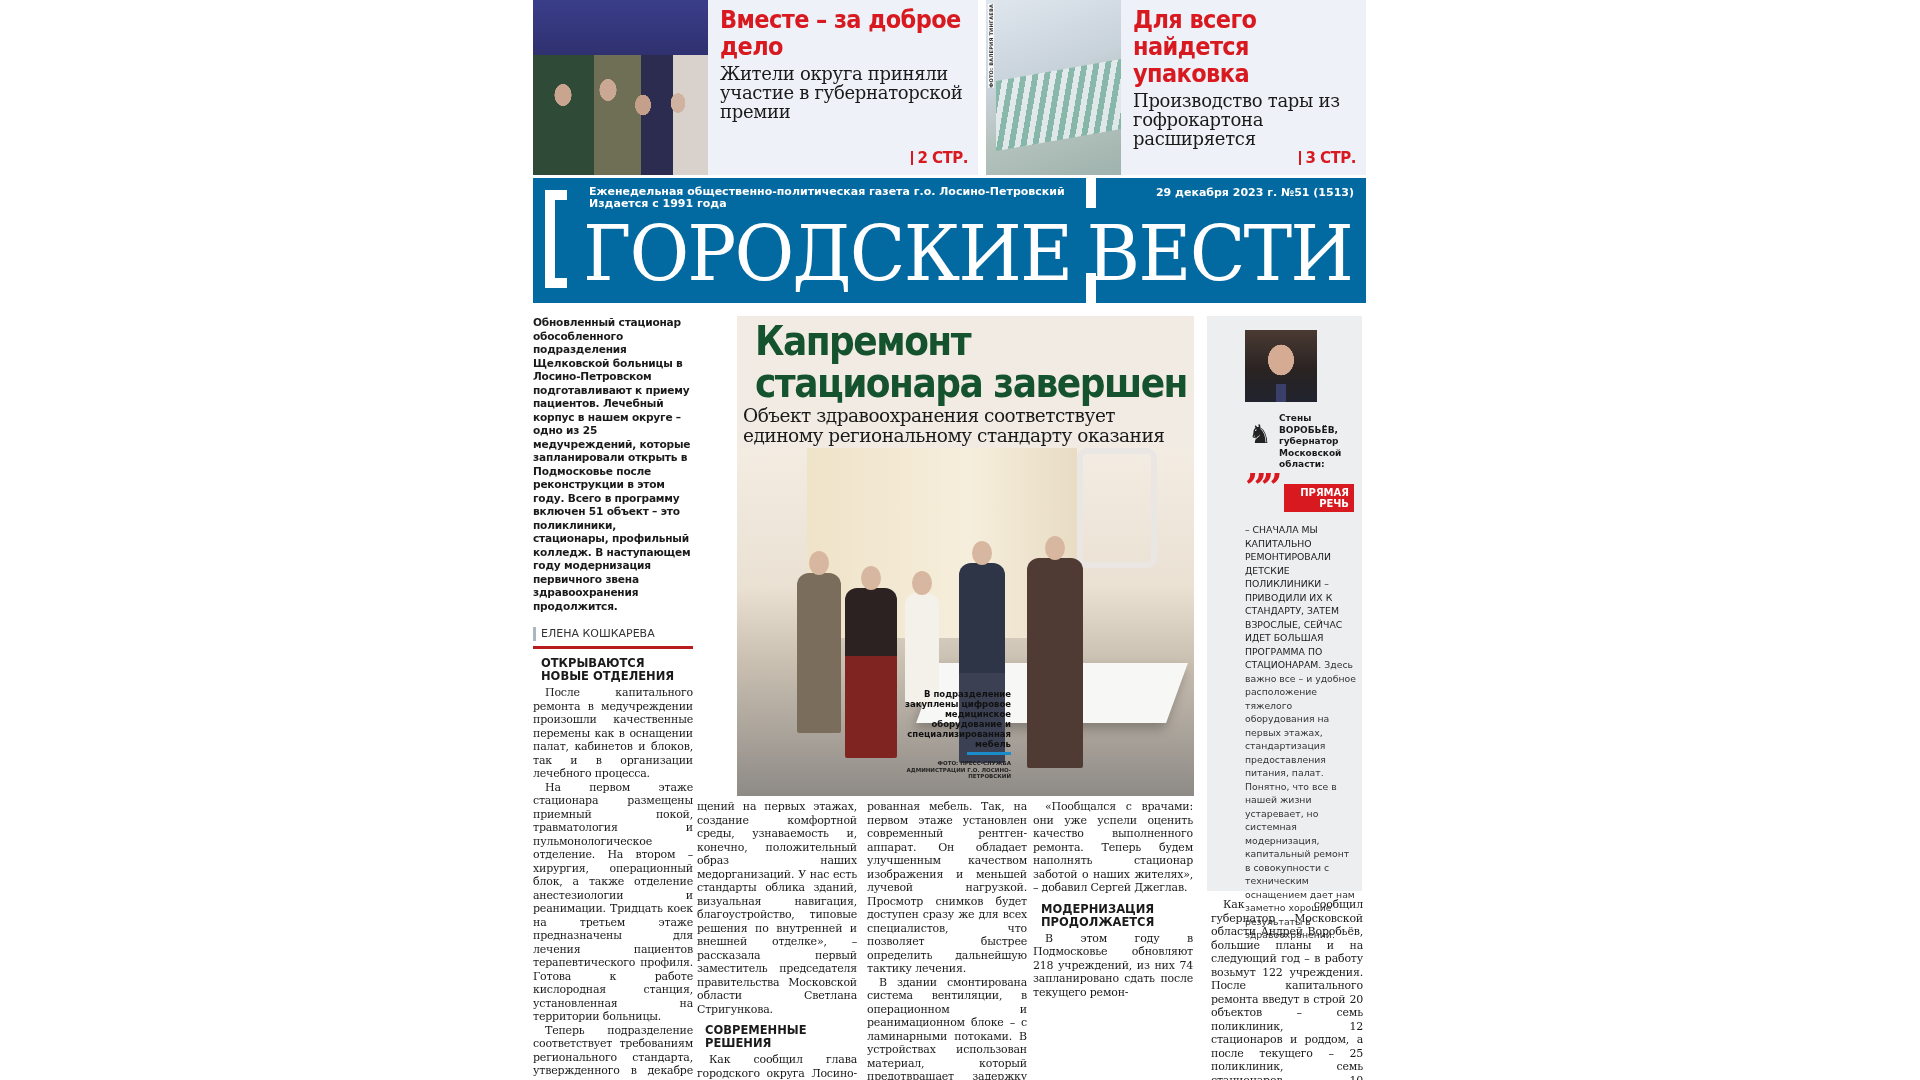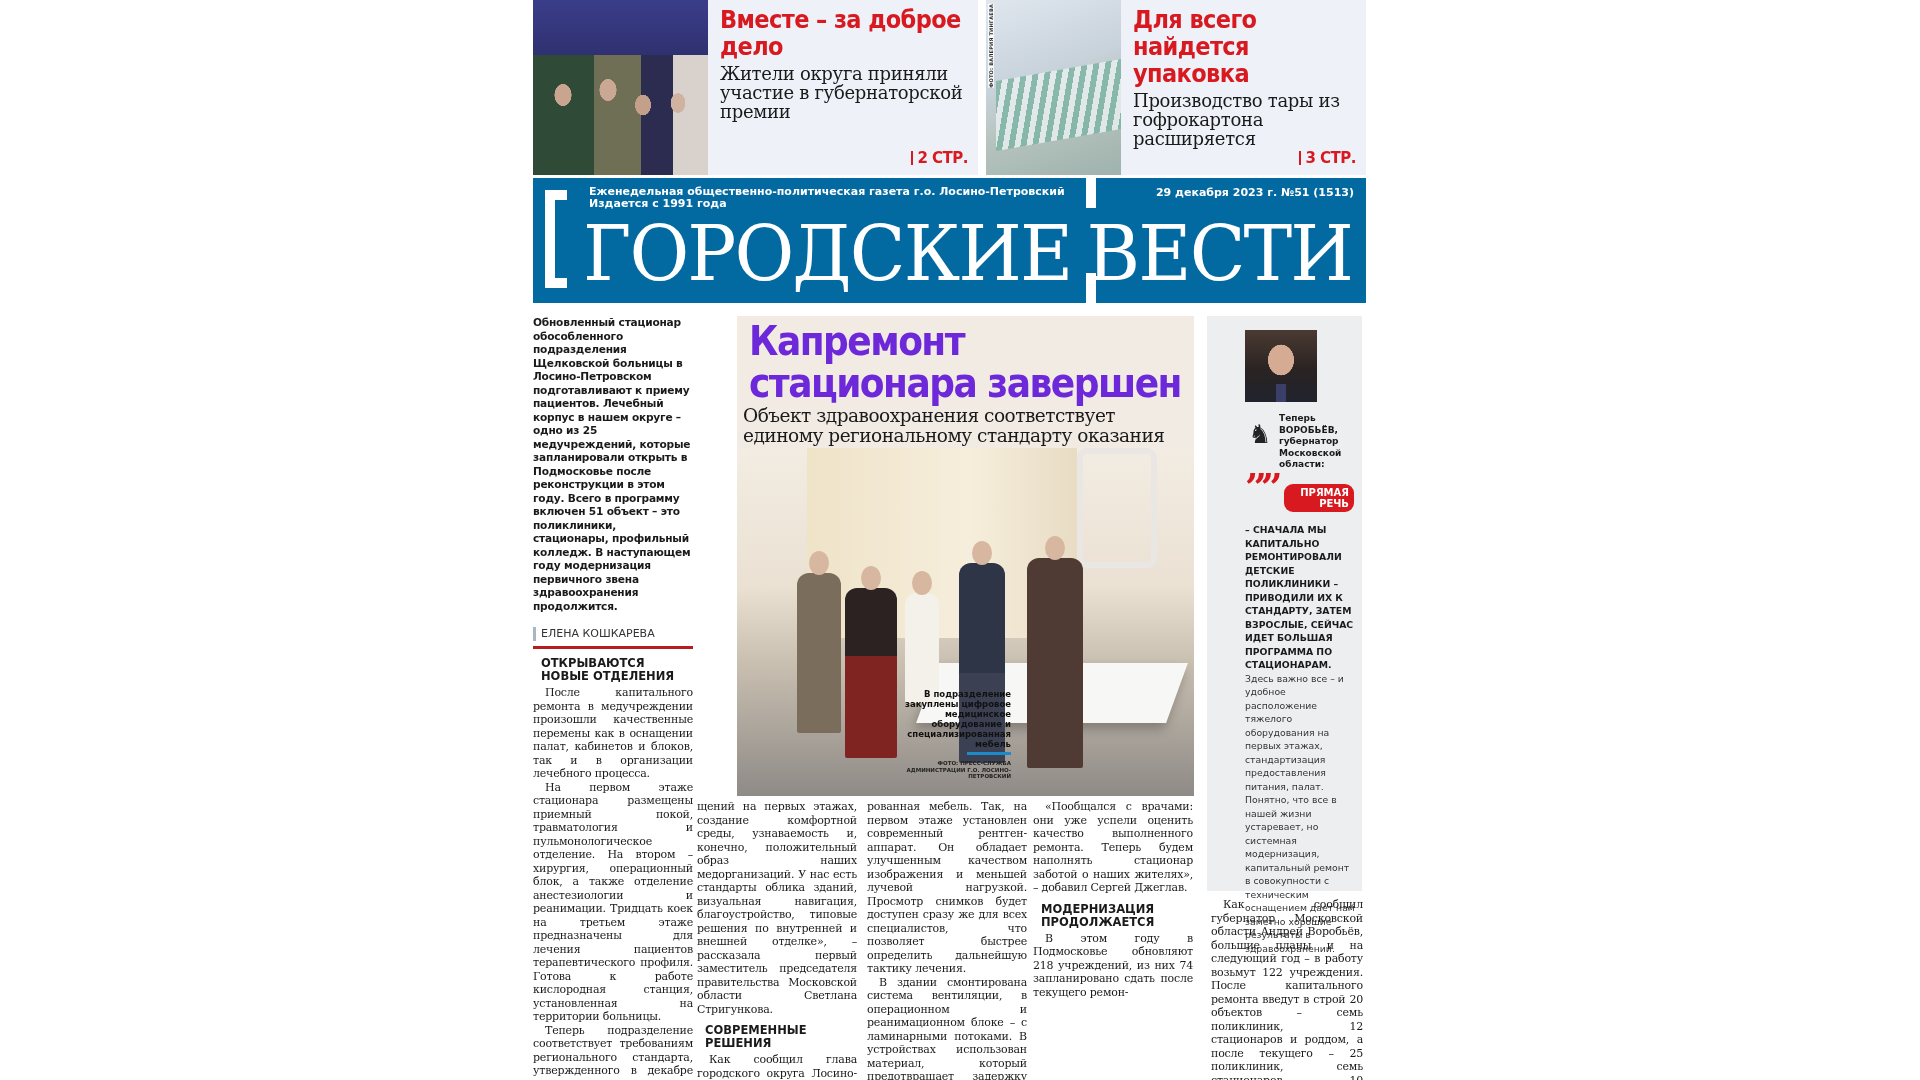"Капремонт стационара завершен" .hero .headline { color: #6d28d9 -> #14532d; left: 12px -> 18px }
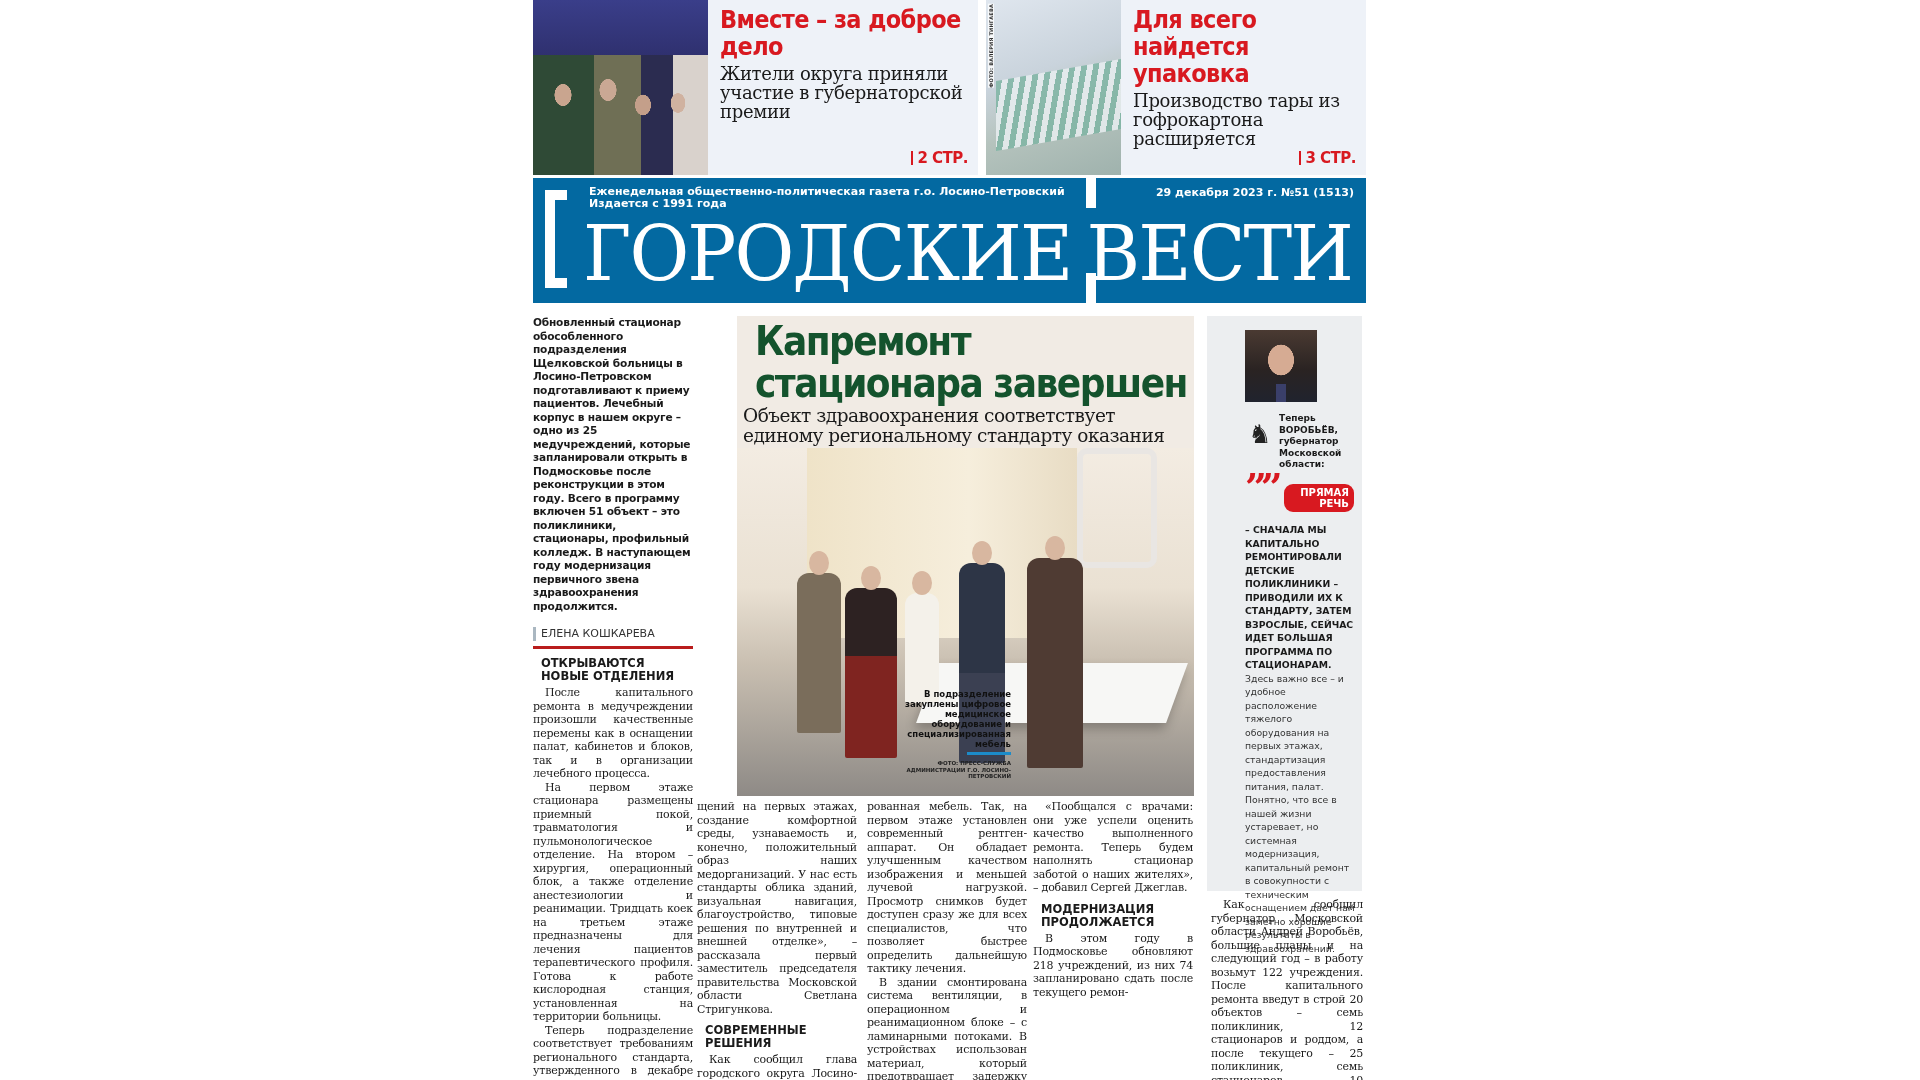"Теперь" div { text: Теперь -> Стены }
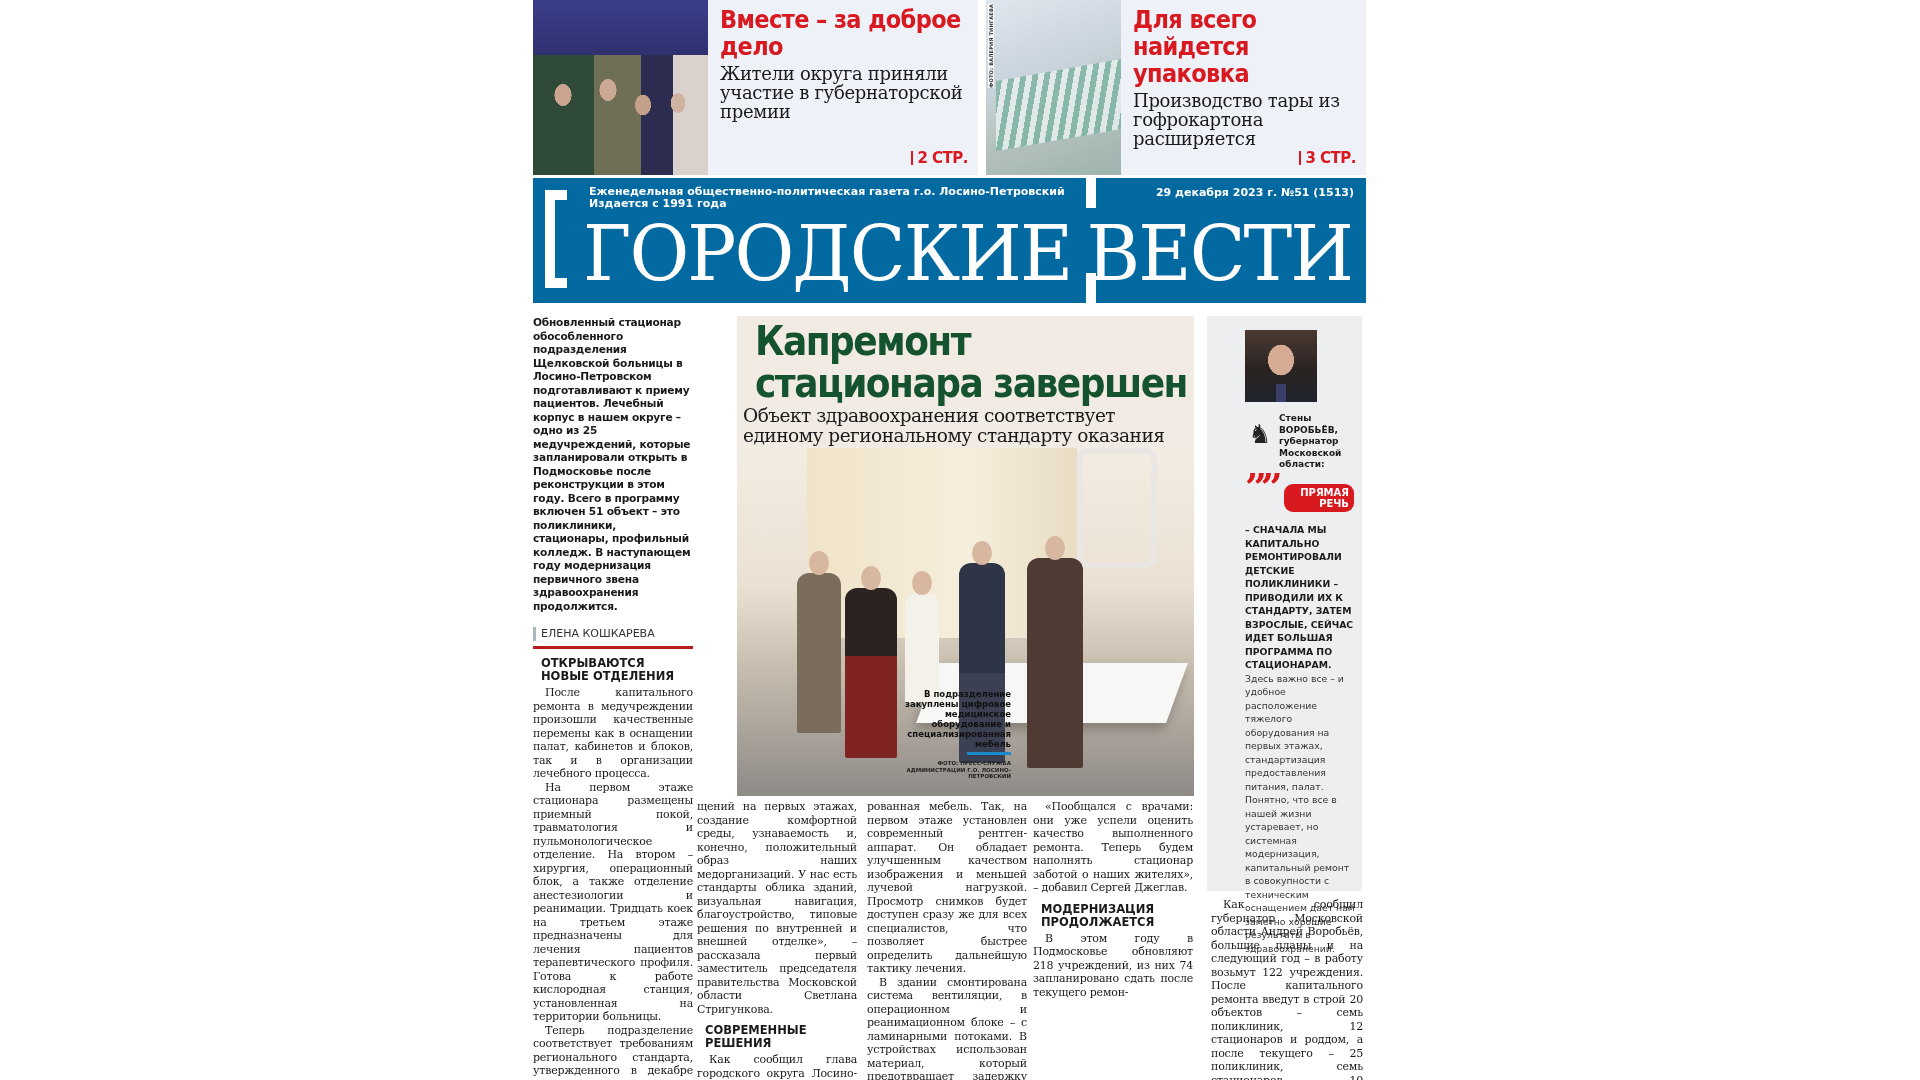"ПРЯМАЯ РЕЧЬ" .sidebar .label { border-radius: 9px -> none }
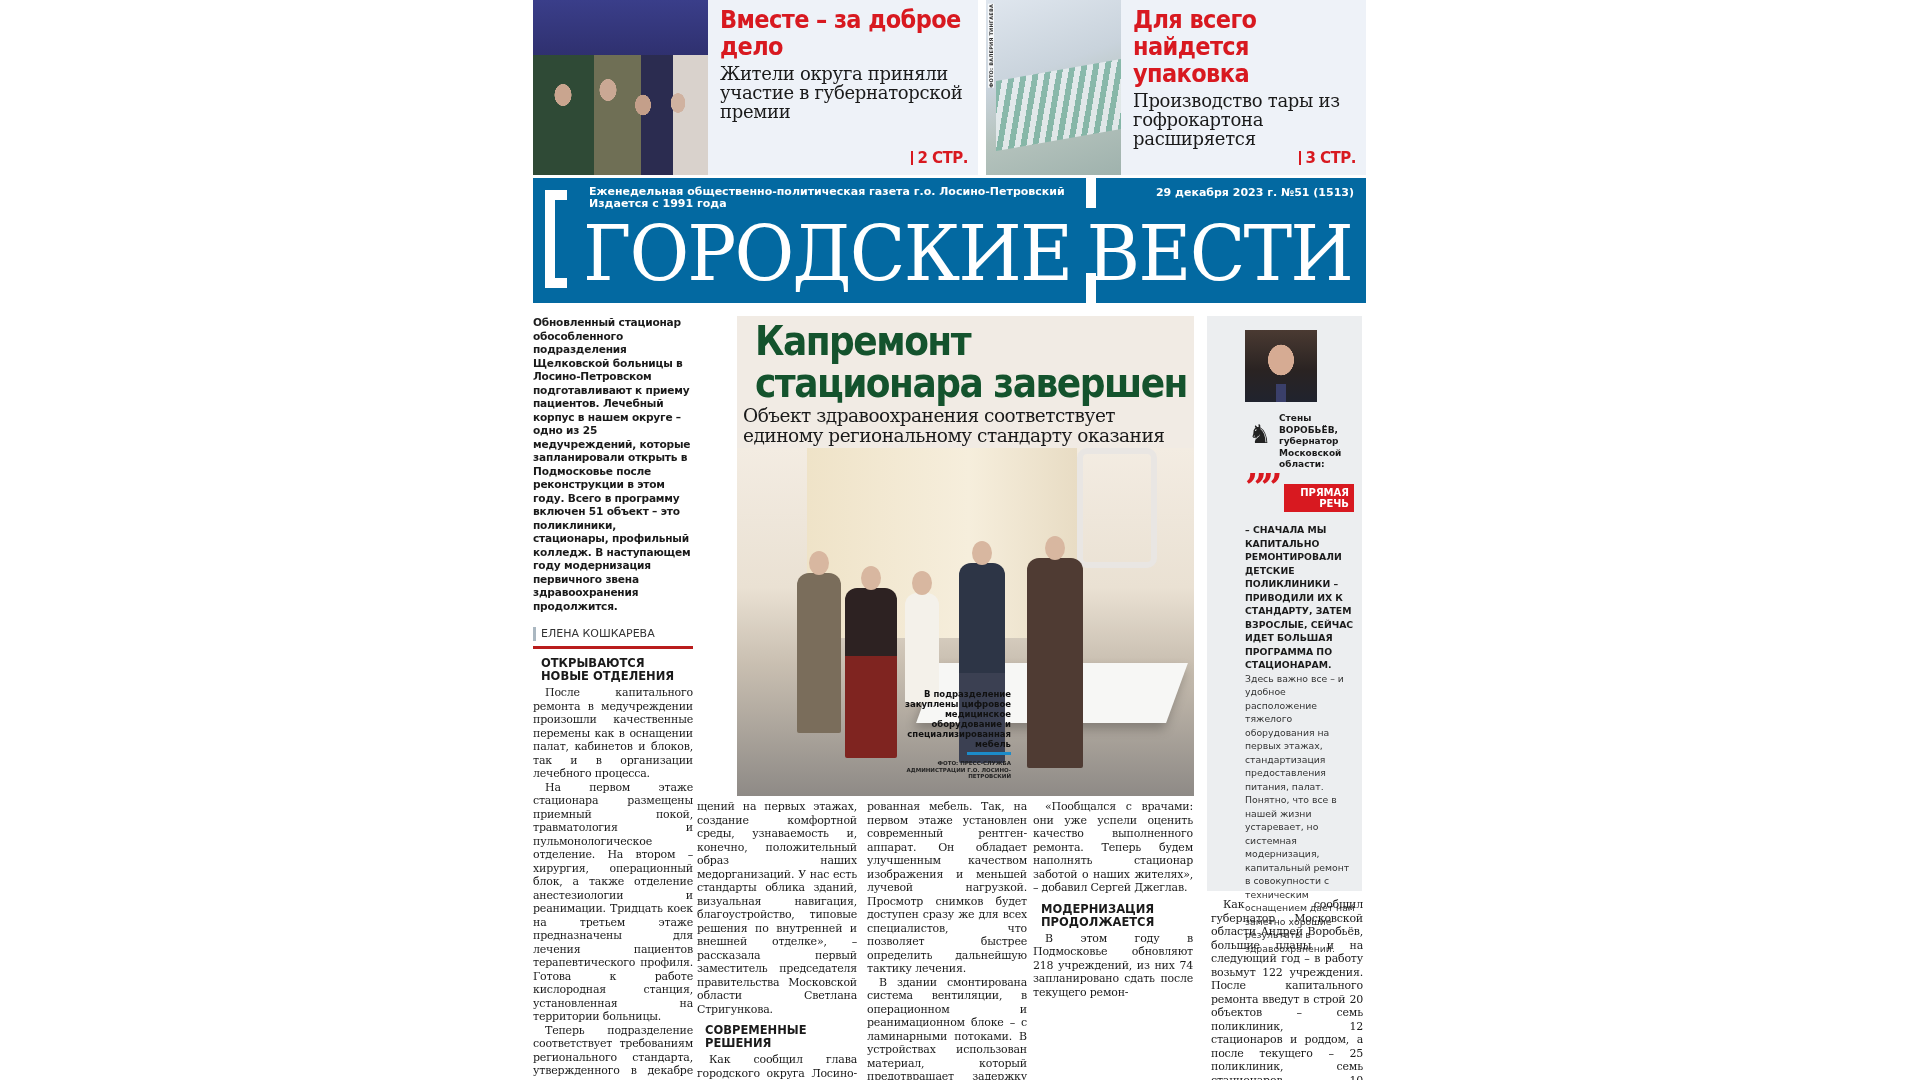"– СНАЧАЛА МЫ КАПИТАЛЬНО РЕМОНТИРОВАЛИ" .sidebar .quote b { font-weight: bold -> normal }
